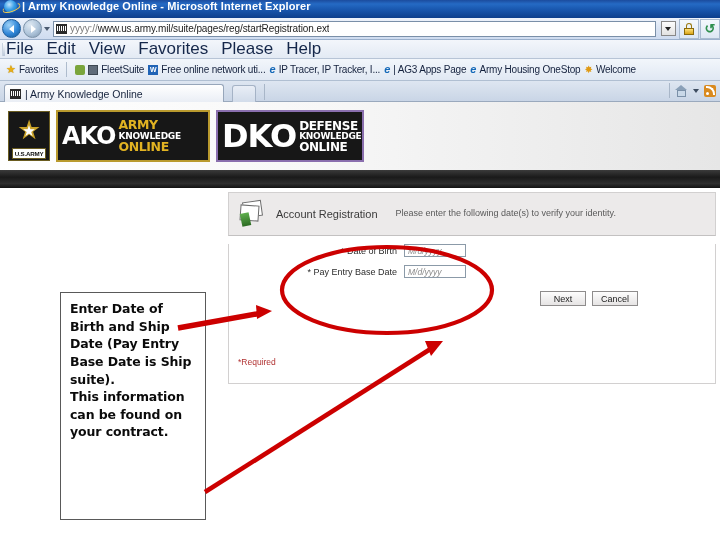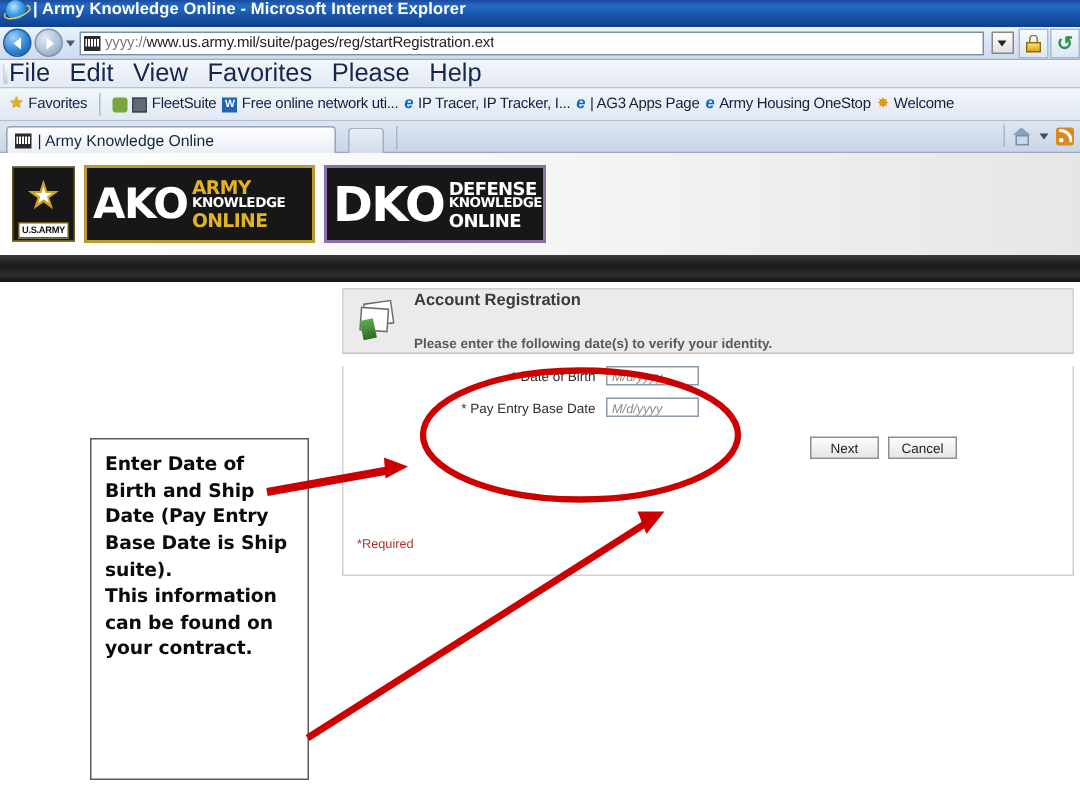"AKO" .ako-main { font-size: 28px -> 24px }
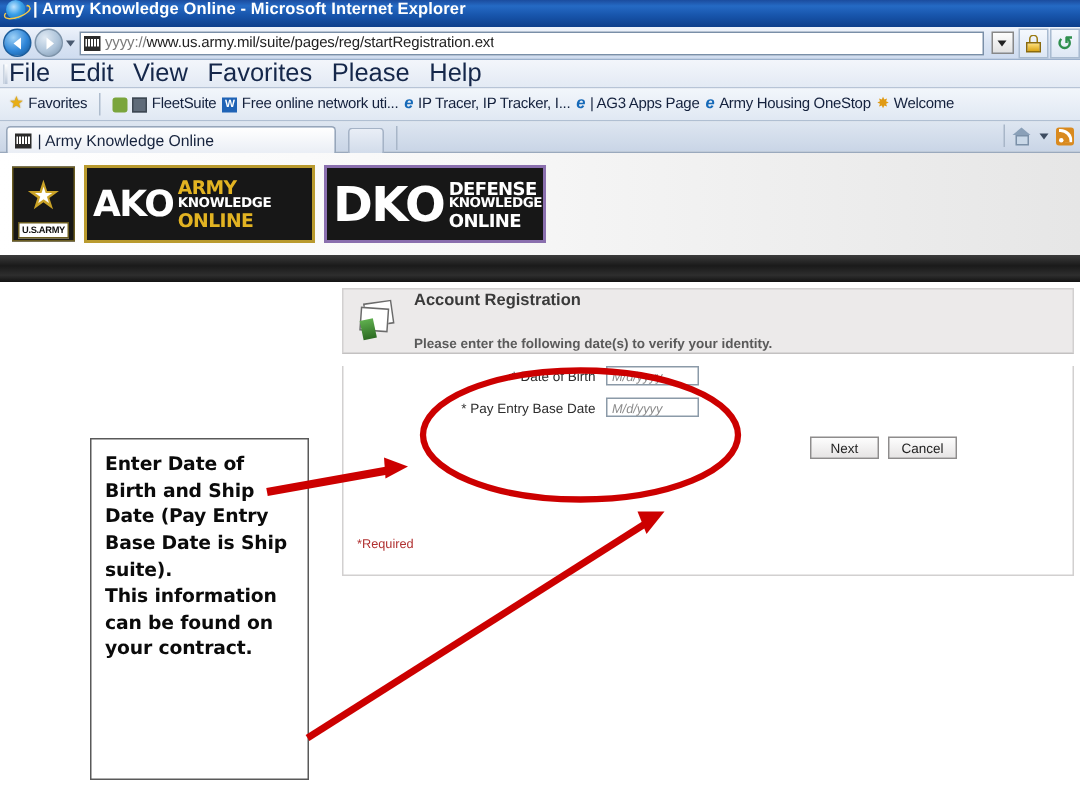"Account Registration" .ph-txt { flex-direction: column -> none; font-weight: bold -> none }
